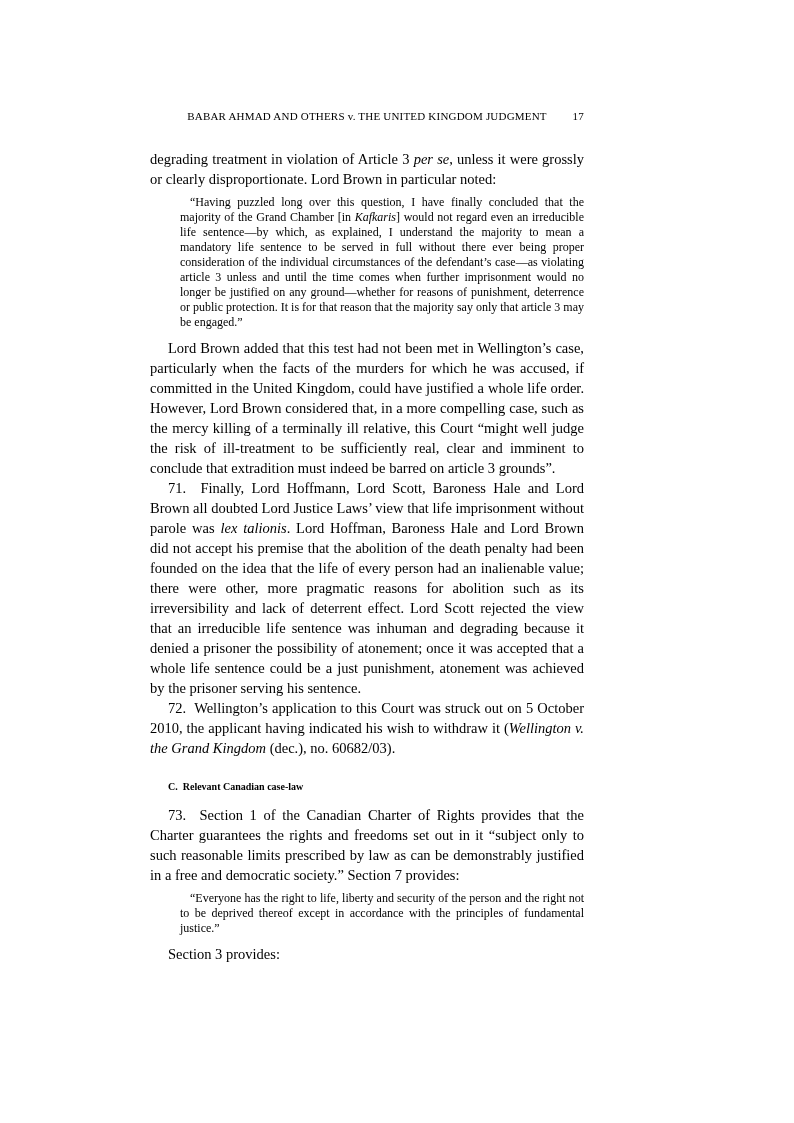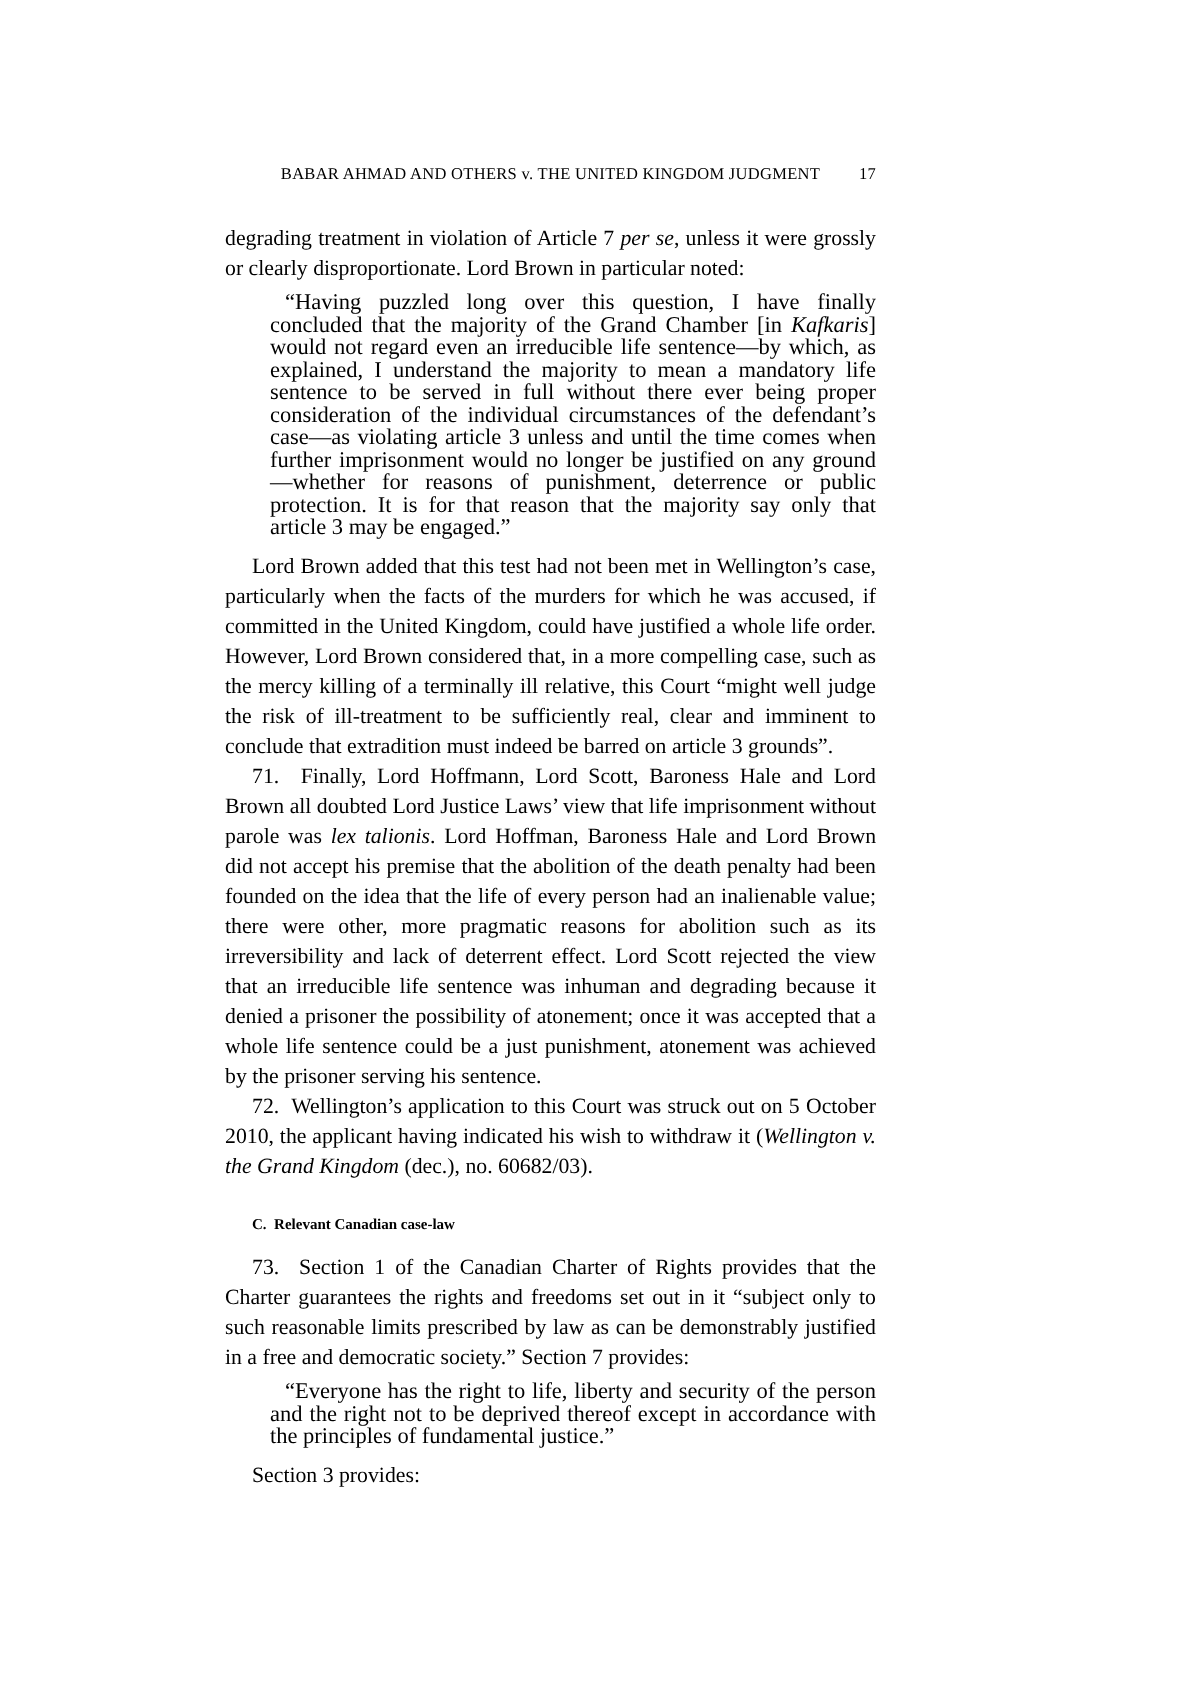"degrading treatment in violation of" span.seg { text: 7 -> 3 }
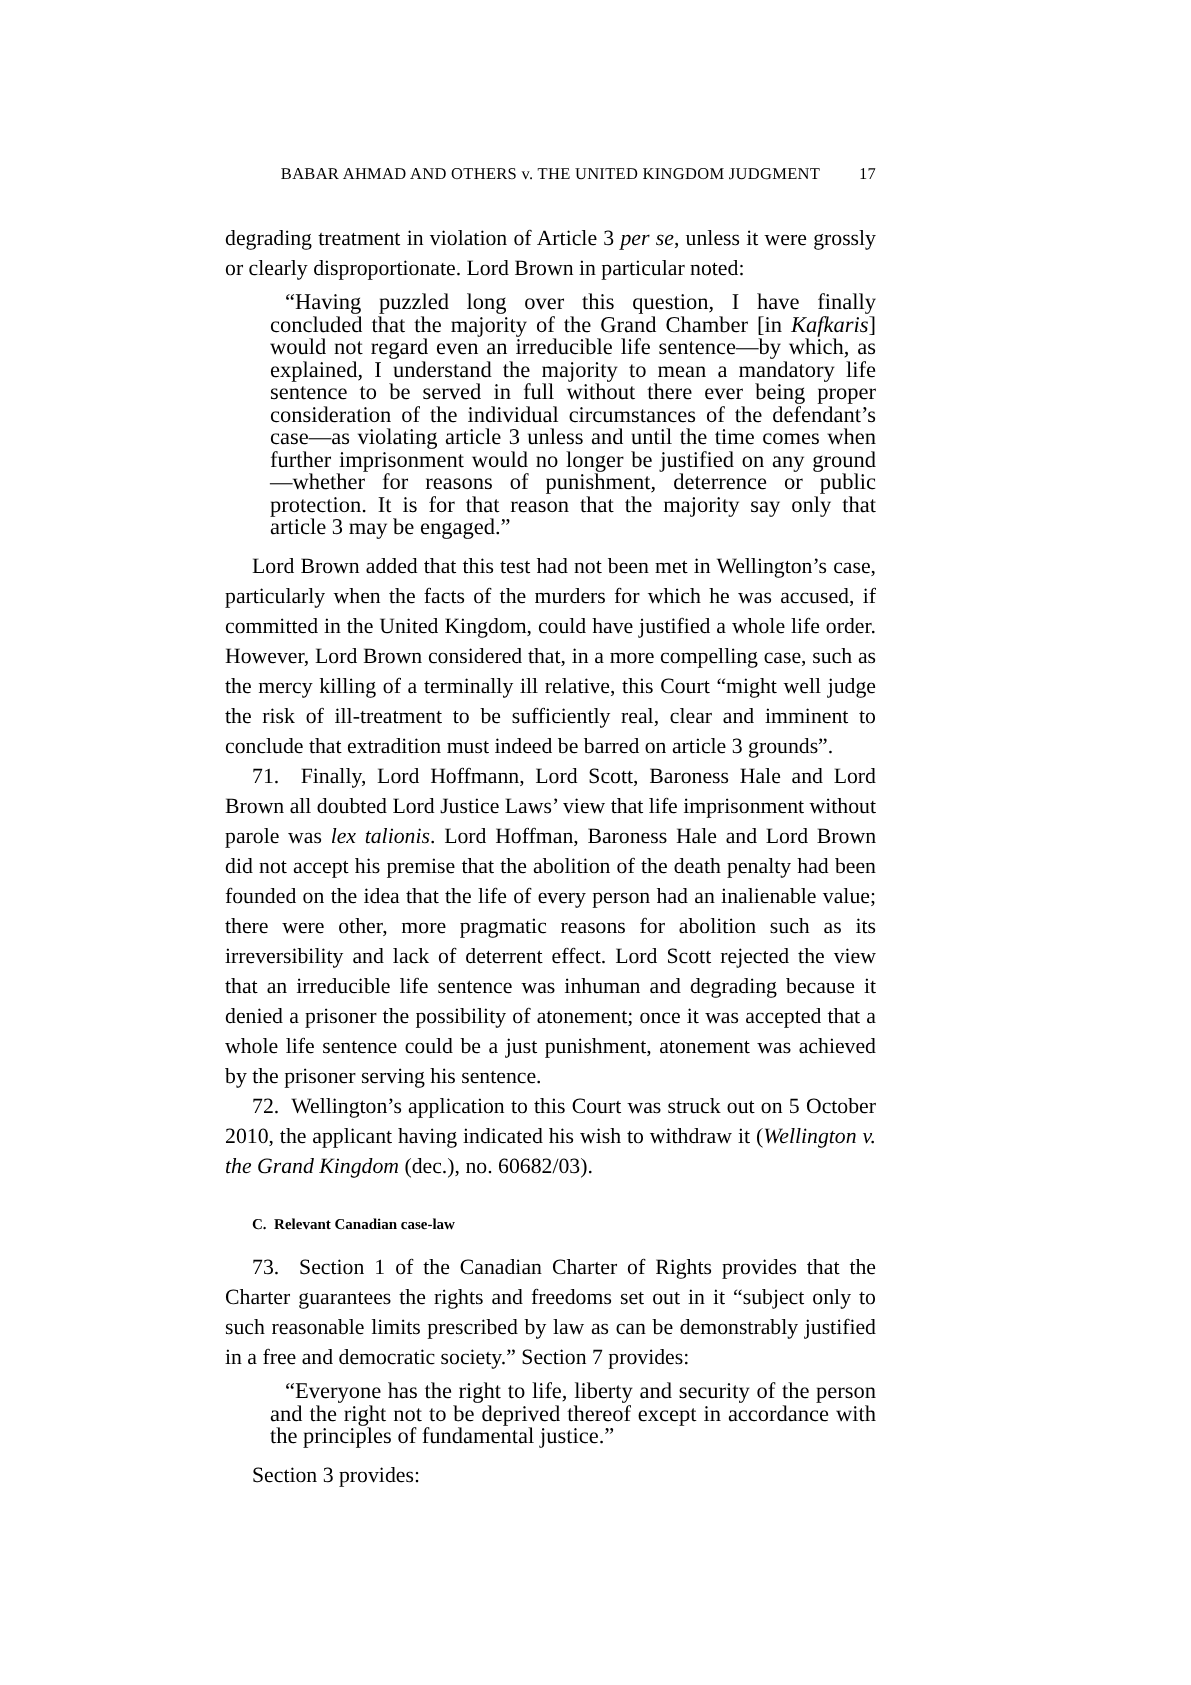"“Having puzzled long over this" .quote { font-size: 15px -> 12px }
